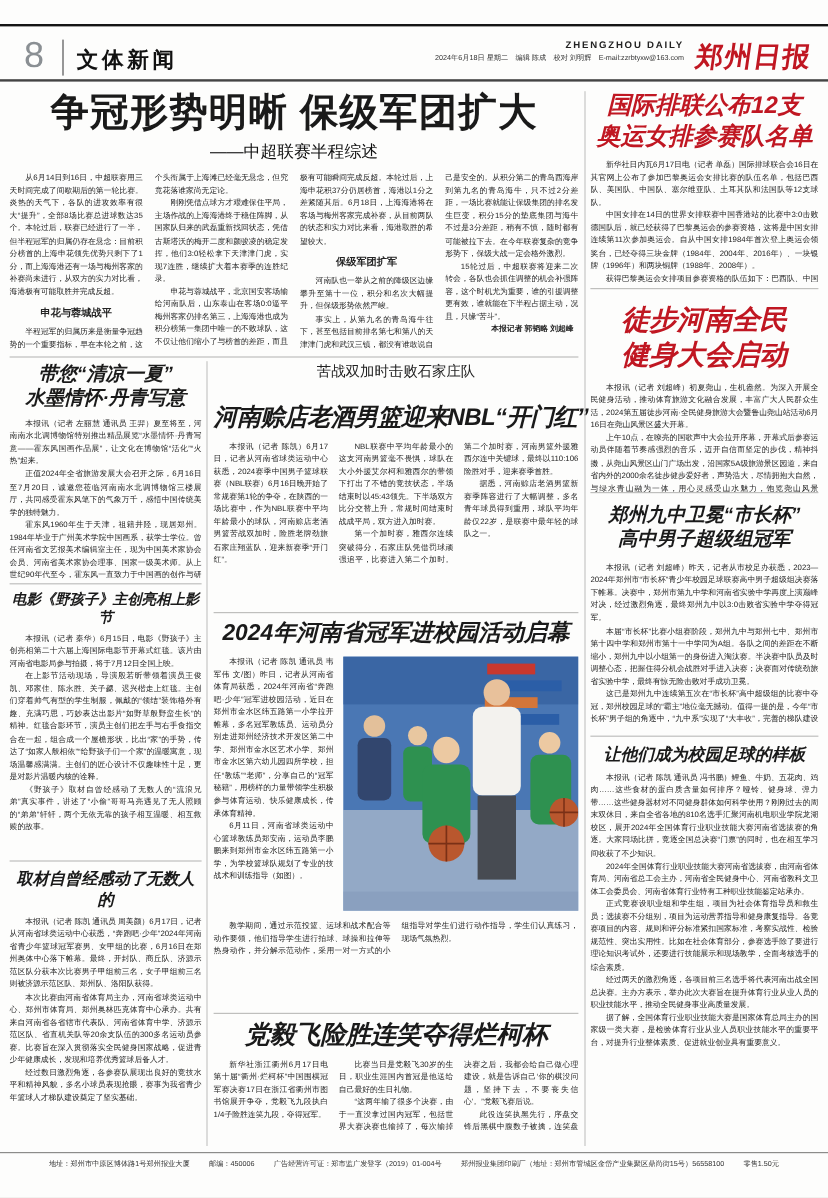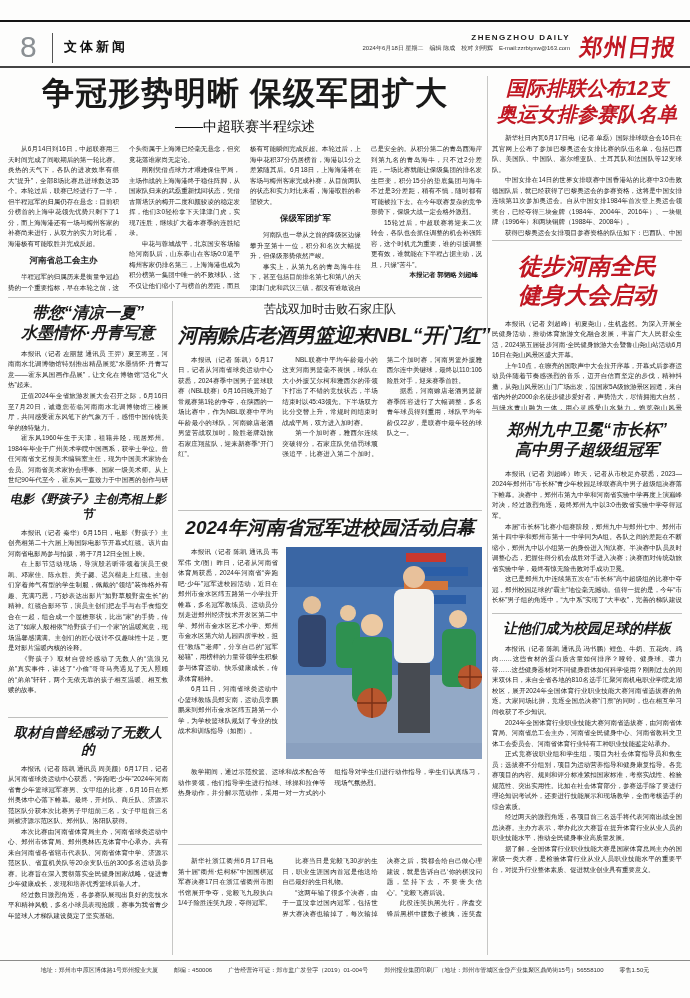"文体新闻" .section { font-size: 13px -> 18px }
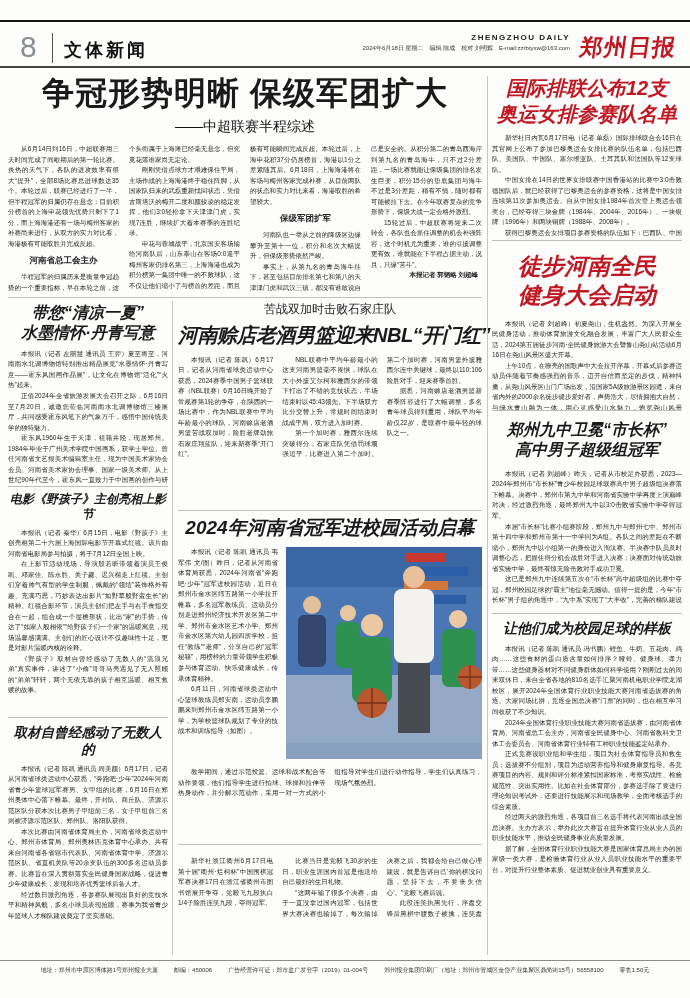"河南省总工会主办" p.sub { text: 河南省总工会主办 -> 申花与蓉城战平 }
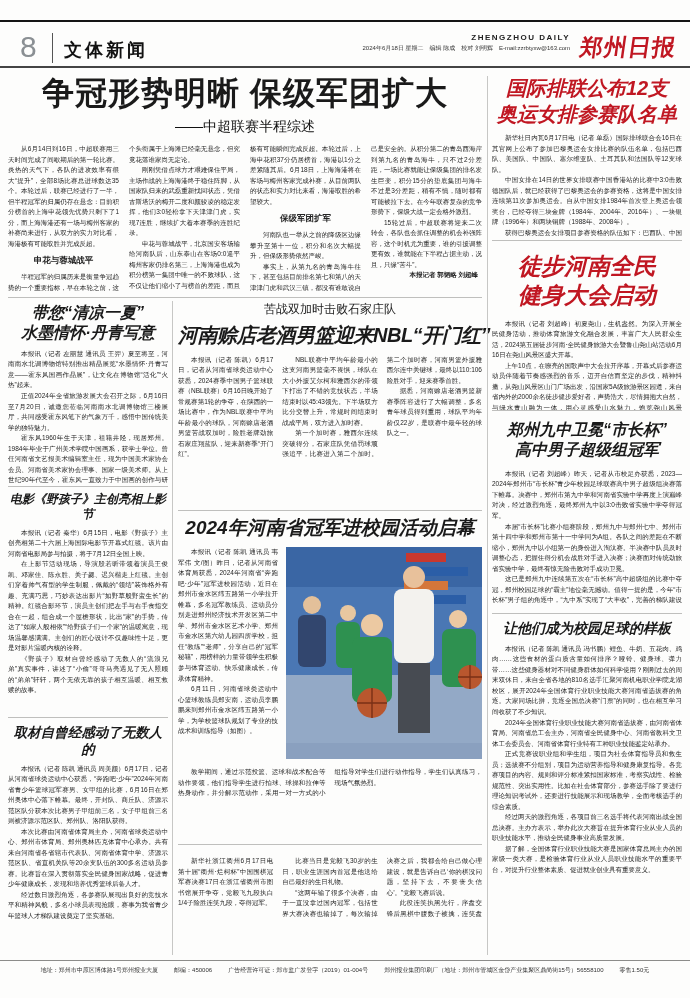"河南赊店老酒男篮迎来NBL“开门红”" div.h2 { margin-top: 5px -> 18px }
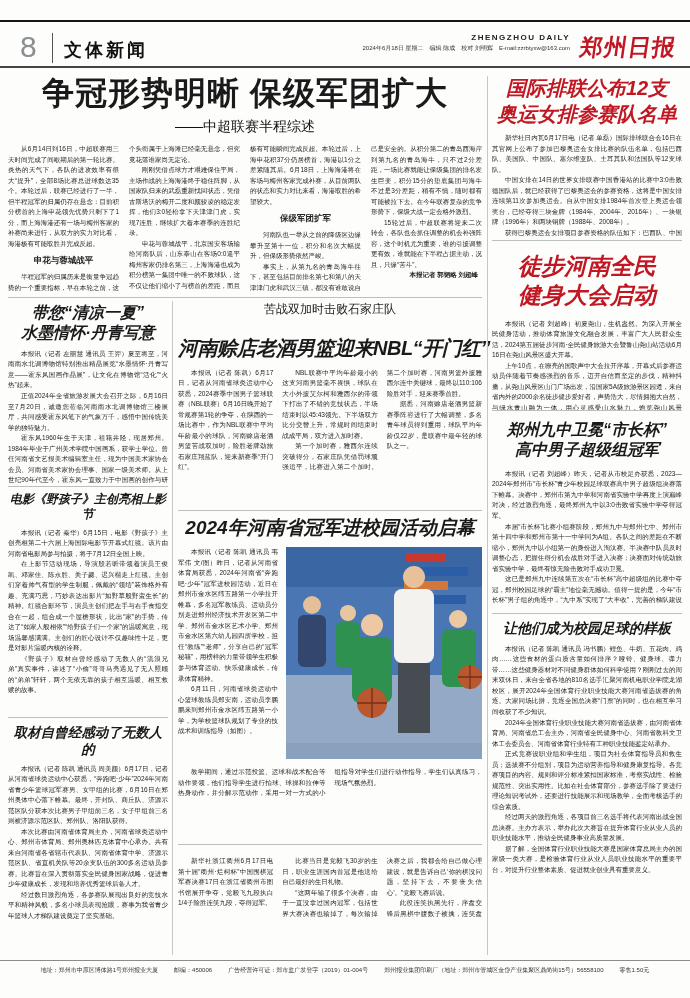"党毅飞险胜连笑夺得烂柯杯" div.h2 { html: none -> <div>党毅飞险胜连笑夺得烂柯杯</div> }
